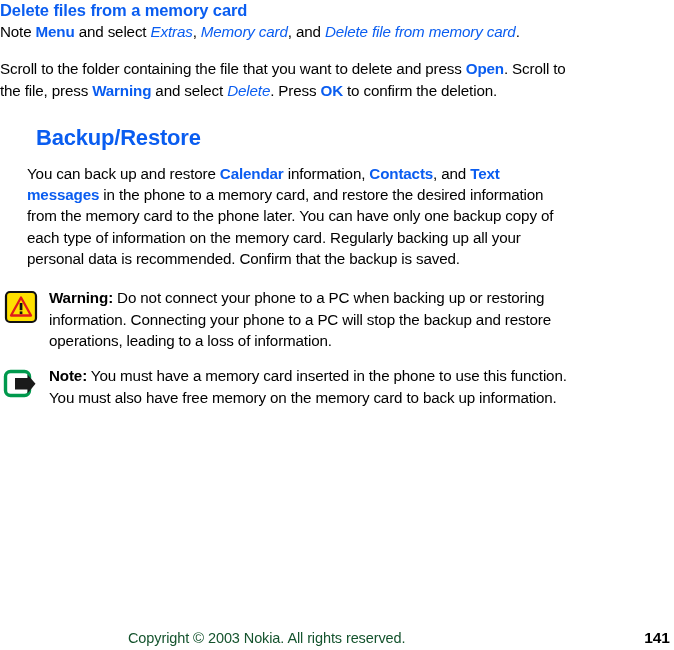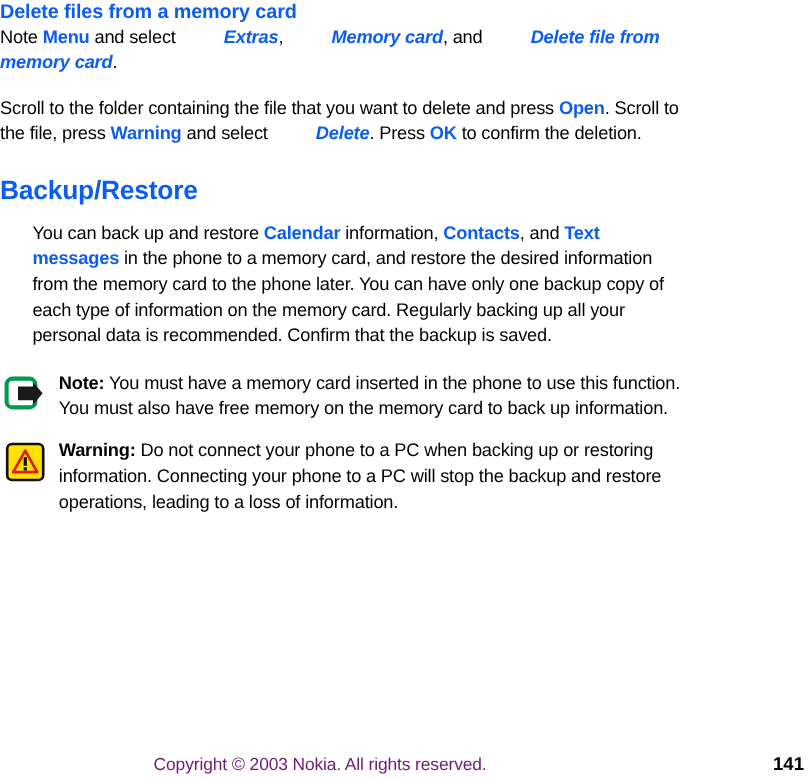"Extras" .blue-i { font-weight: bold -> normal; margin-left: 36px -> none }
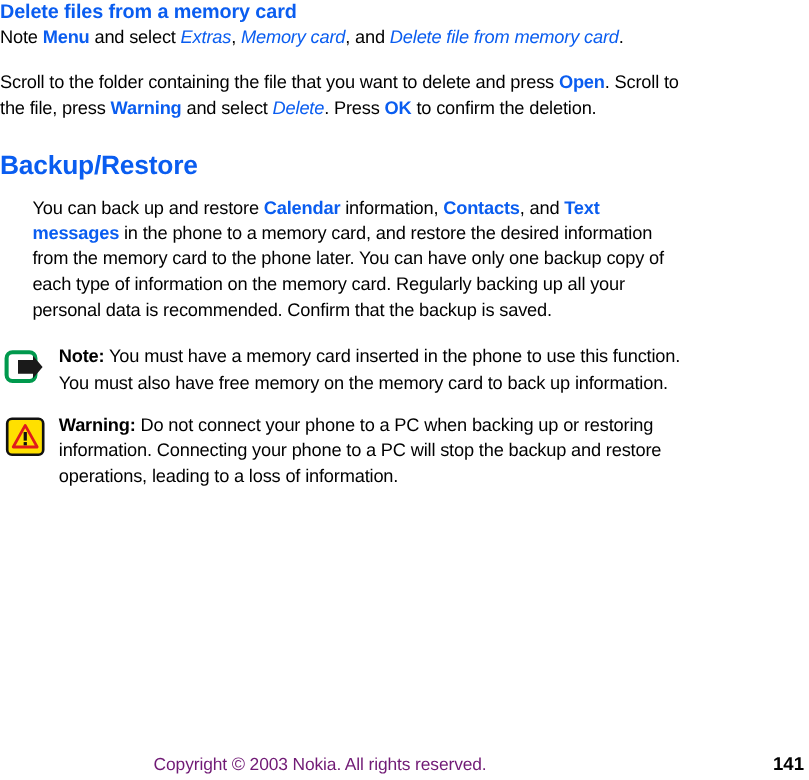"Backup/Restore" .h-main { padding-left: none -> 36px }
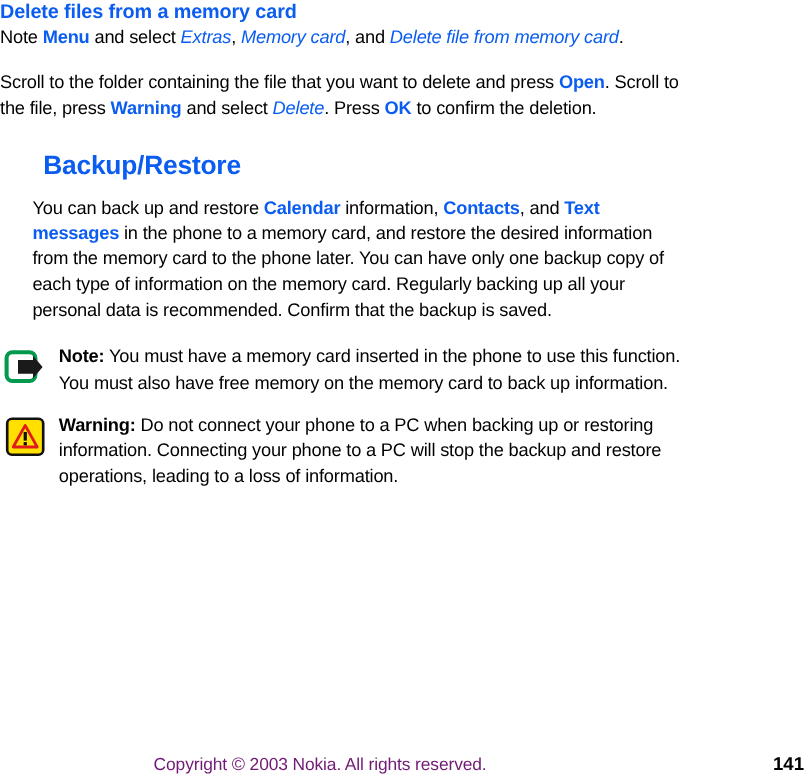"Note: You must have a" div.callout { order: before "Warning: Do not connect your" -> after "Warning: Do not connect your" }
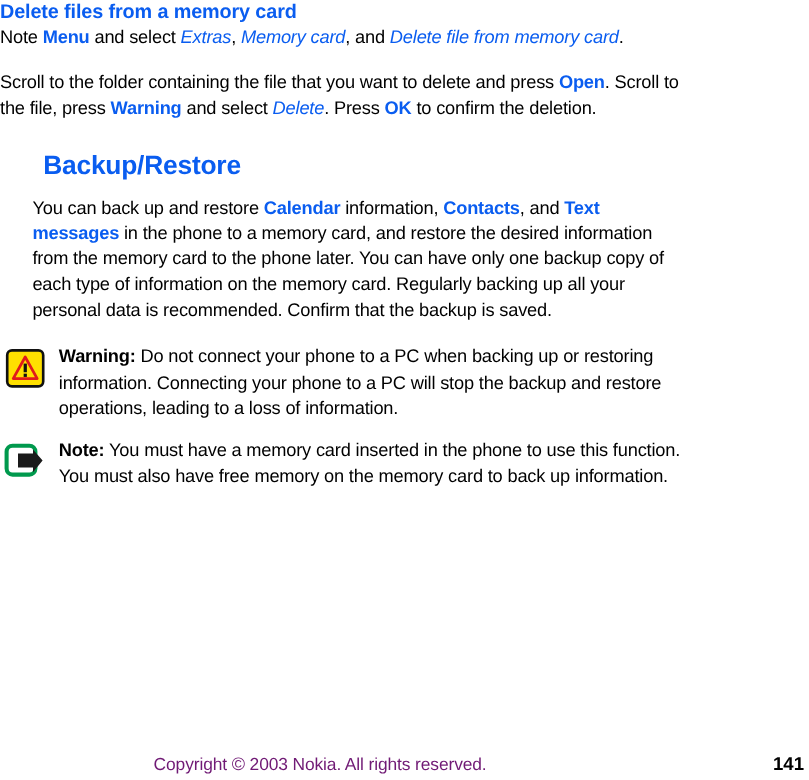"Copyright © 2003 Nokia. All" .footer-copy { color: #701a75 -> #14532d }
